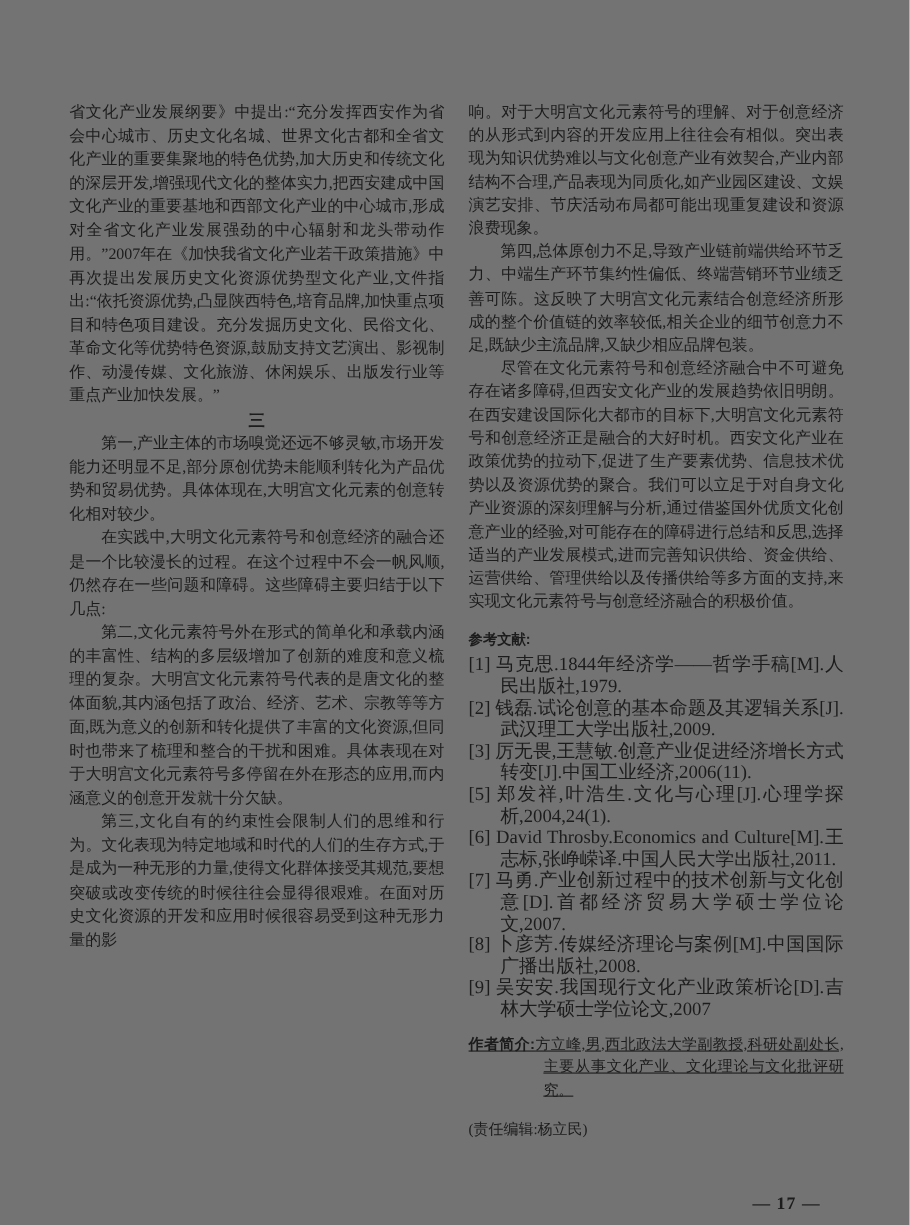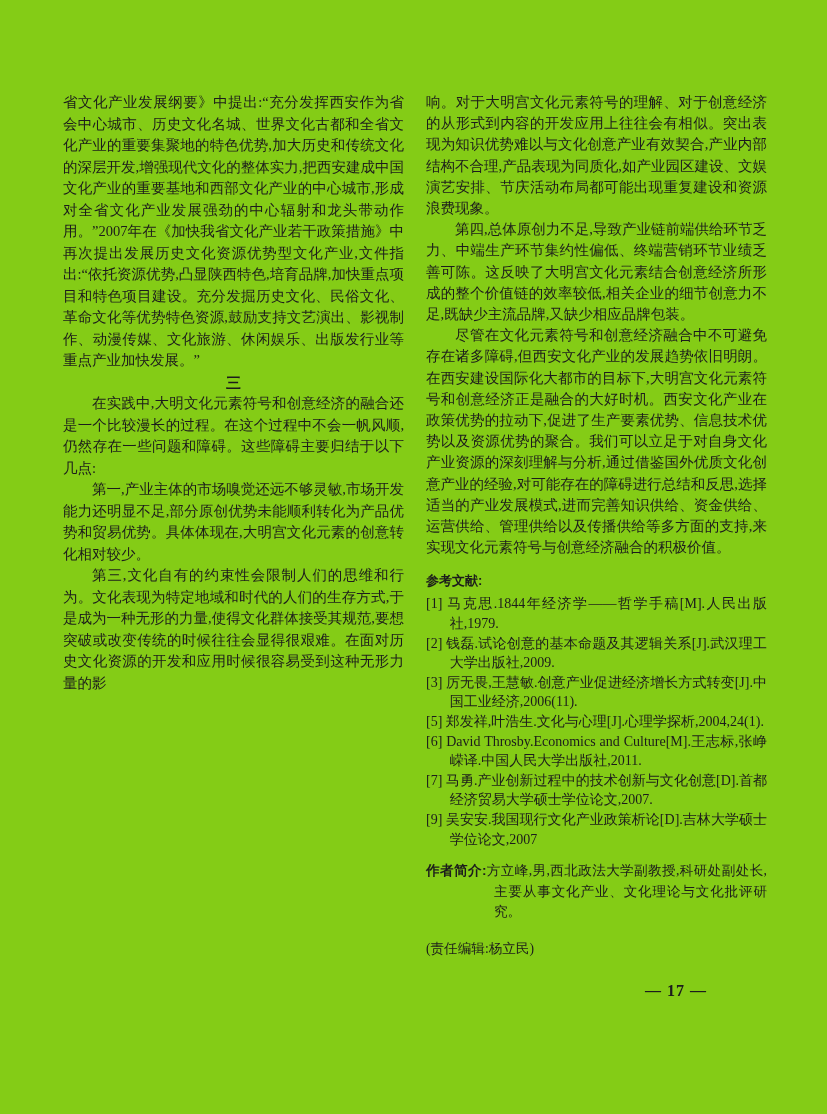"省文化产业发展纲要》中提出:“充分发挥西安作为省会中心城市、历史文化名城、世界文" .page { background: #84cc16 -> #737373 }
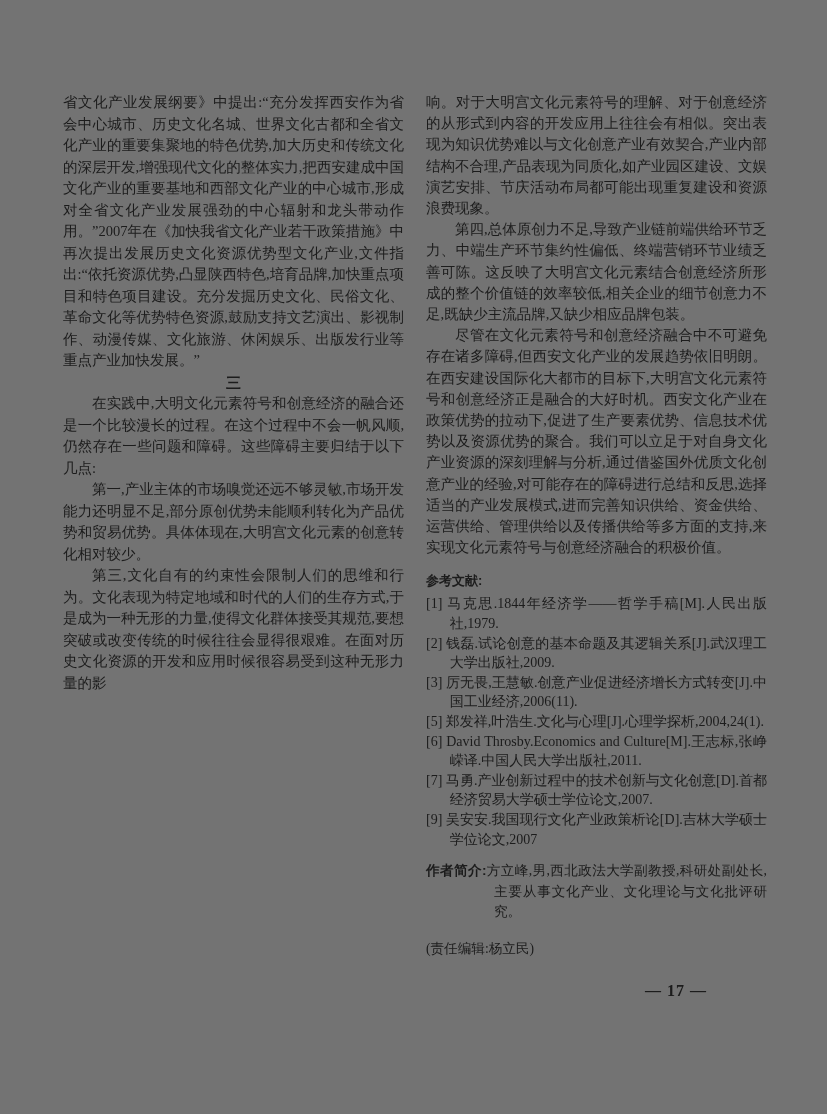"在实践中,大明文化元素符号和创意经济的融合还是一个比较漫长的过程。在这个过程中不" p.body { order: before "第一,产业主体的市场嗅觉还远不够灵敏,市场开发能力还明显不足,部分原创优势未能顺" -> after "第一,产业主体的市场嗅觉还远不够灵敏,市场开发能力还明显不足,部分原创优势未能顺" }
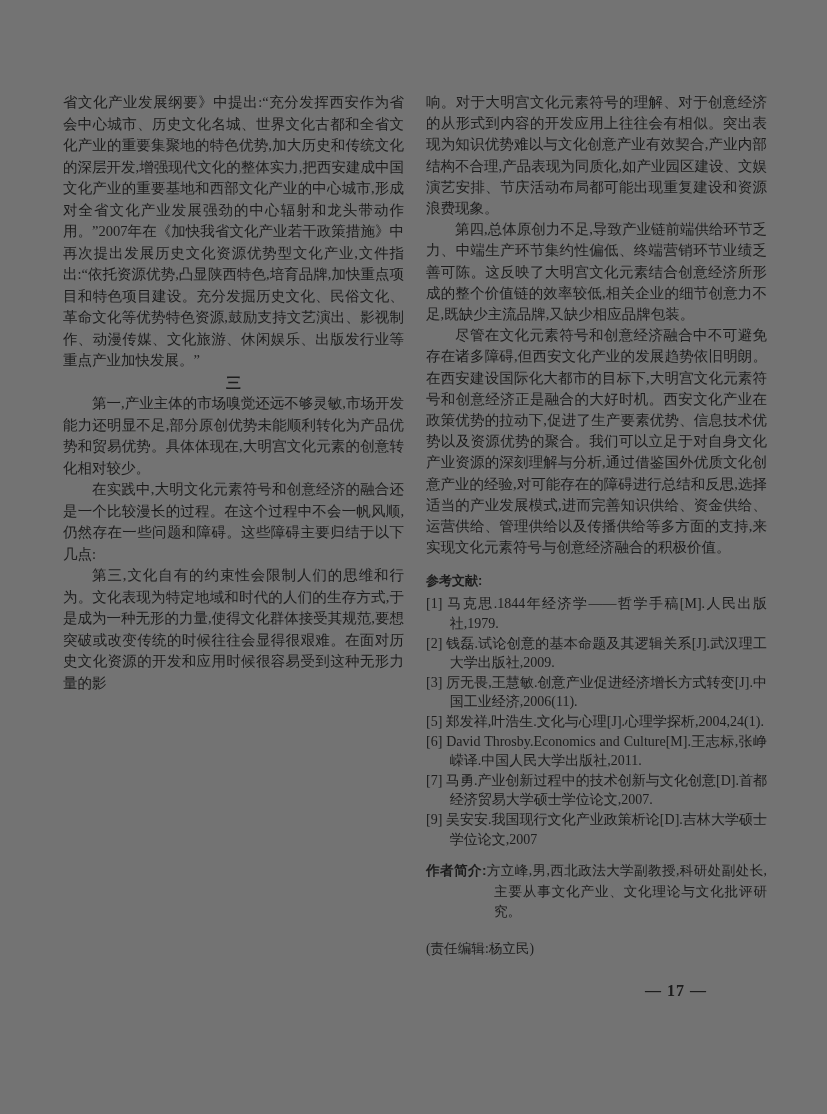"第二,文化元素符号外在形式的简单化和承载内涵的丰富性、结构的多层级增加了创新的难" p.body { html: none -> <p>第二,文化元素符号外在形式的简单化和承载内涵的丰富性、结构的多层级增加了创新的难度和意义梳理的复杂。大明宫文化元素符号代表的是唐文化的整体面貌,其内涵包括了政治、经济、艺术、宗教等等方面,既为意义的创新和转化提供了丰富的文化资源,但同时也带来了梳理和整合的干扰和困难。具体表现在对于大明宫文化元素符号多停留在外在形态的应用,而内涵意义的创意开发就十分欠缺。</p> }
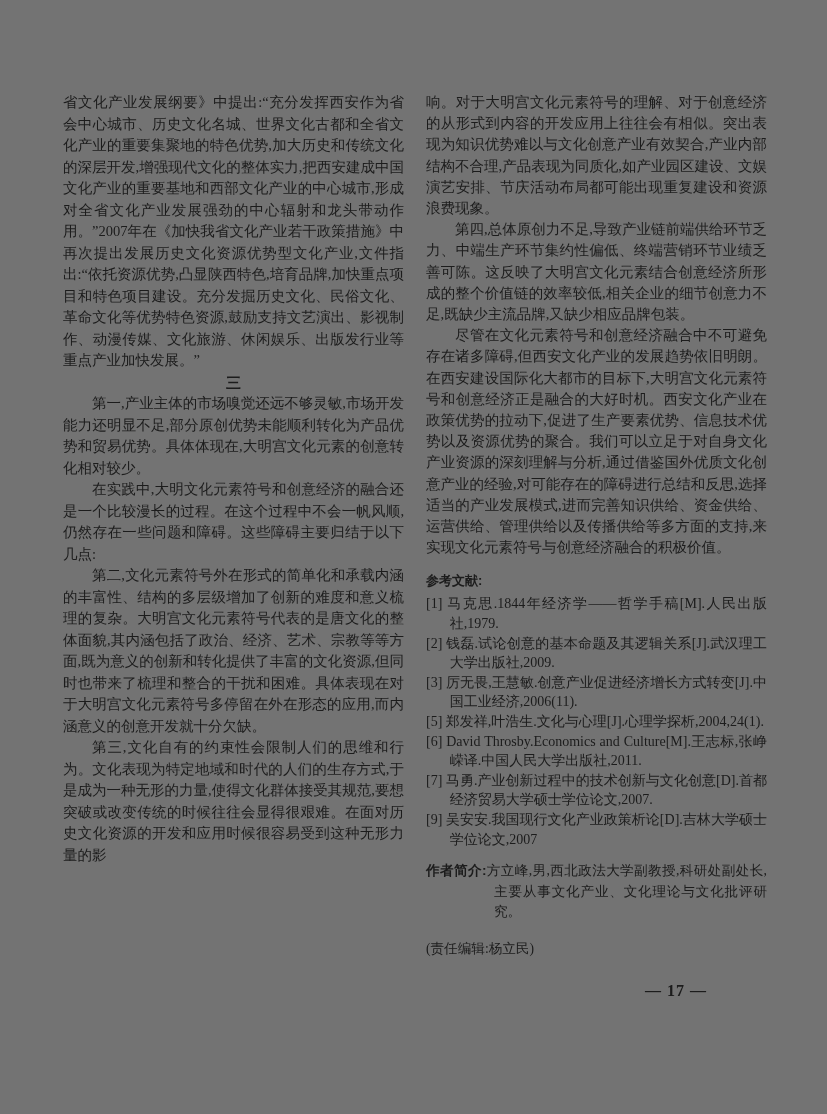"[1] 马克思.1844年经济学——哲学手稿[M].人民出版社,1979." .ref-item { font-size: 14px -> 17px }
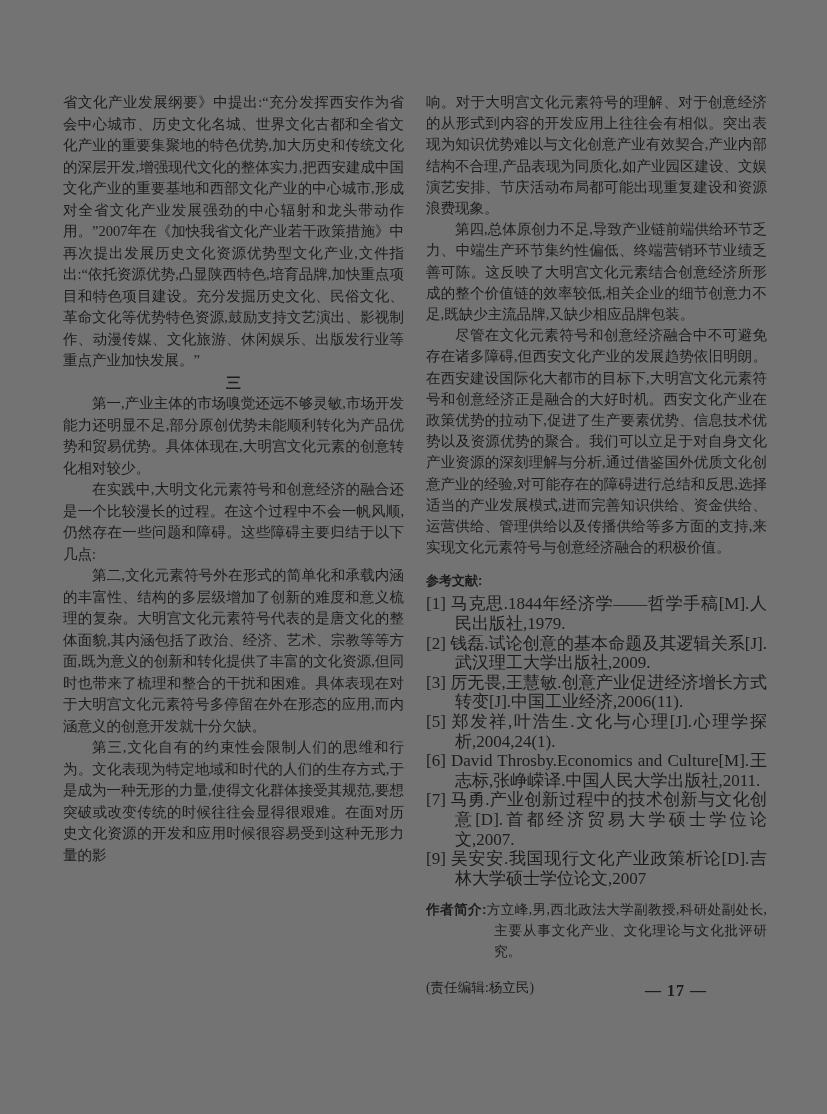"[8] 卜彦芳.传媒经济理论与案例[M].中国国际广播出版社,2008." p.ref-item { html: none -> <p>[8] 卜彦芳.传媒经济理论与案例[M].中国国际广播出版社,2008.</p> }
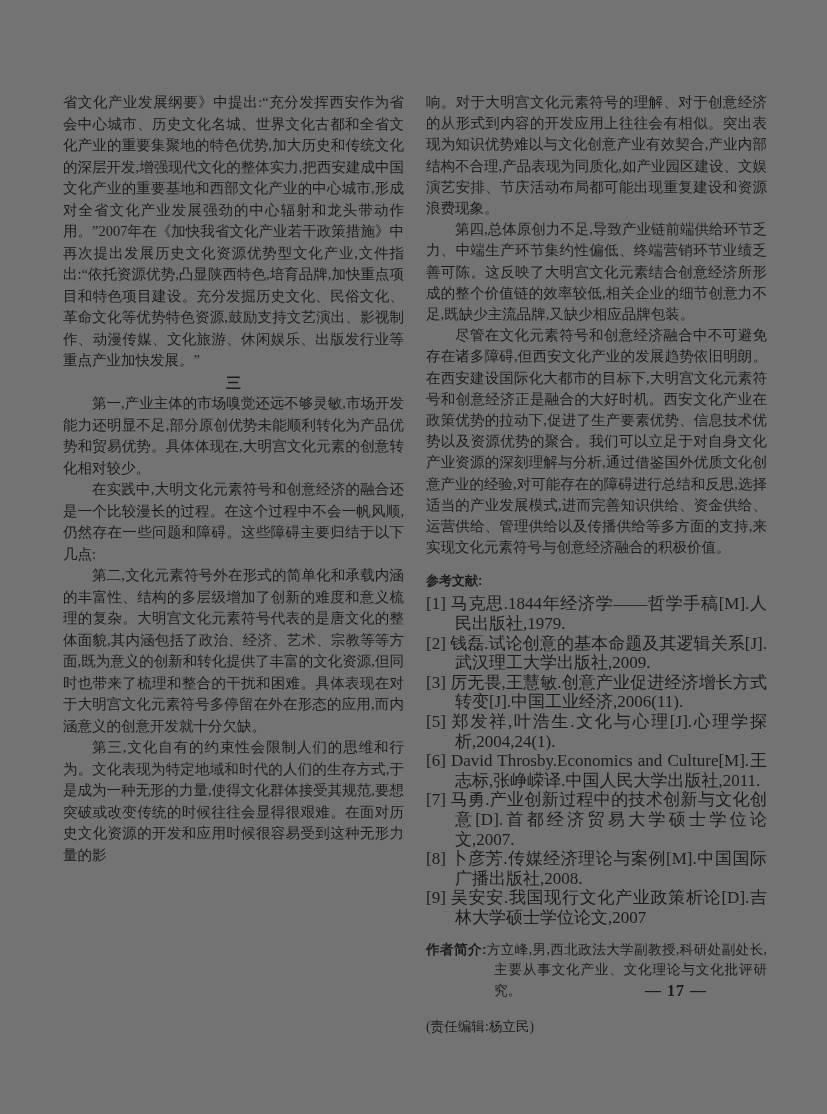"作者简介:方立峰,男,西北政法大学副教授,科研处副处长,主要从事文化产业、文化理" .author { text-decoration: none -> underline }
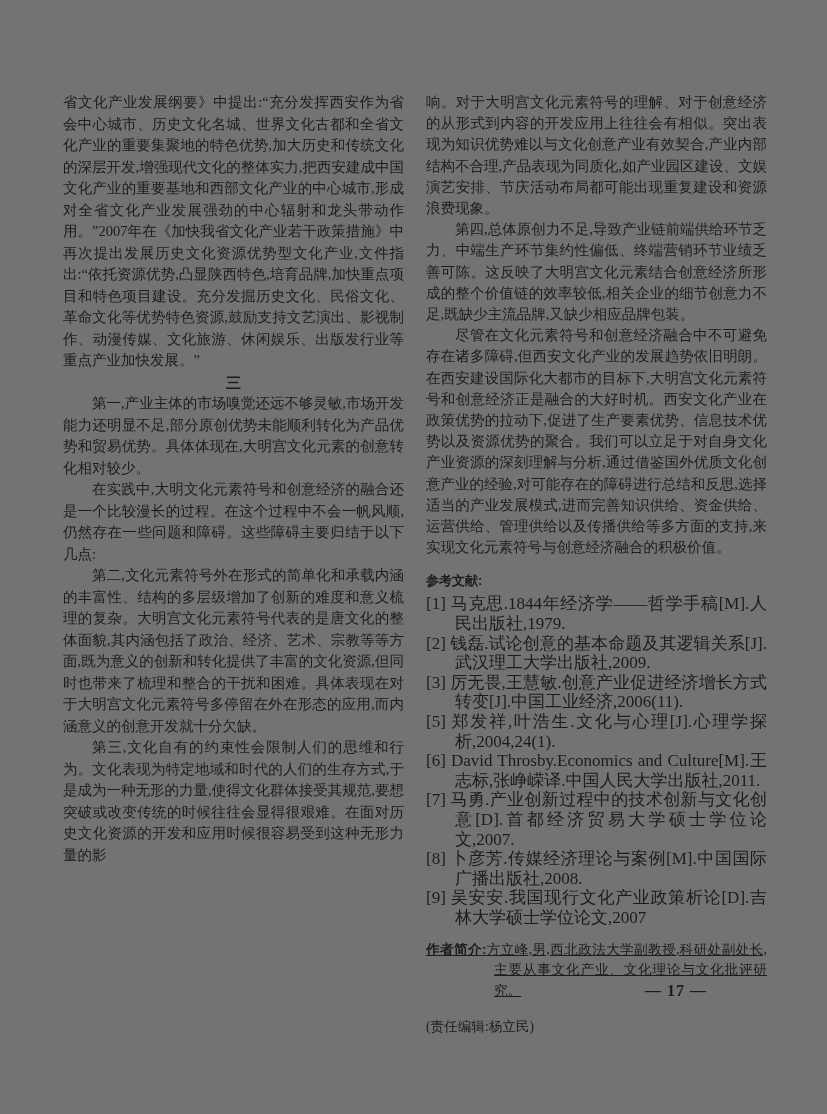"— 17 —" .page-number { text-align: none -> center; top: 982px -> 1086px }
